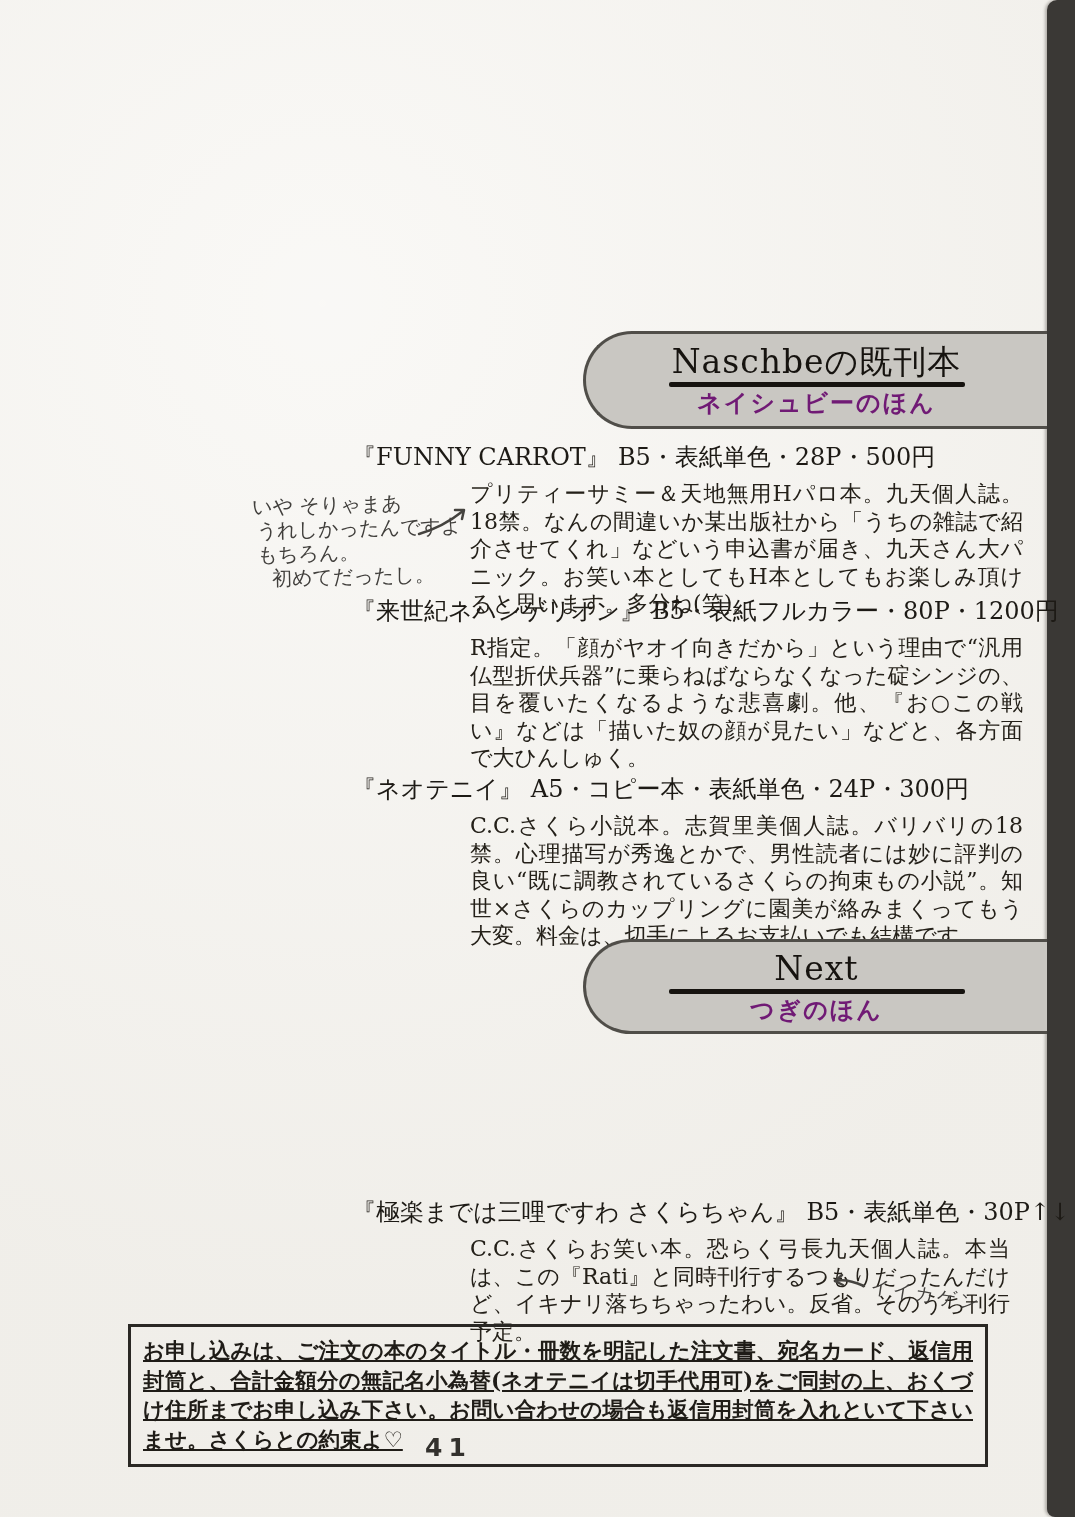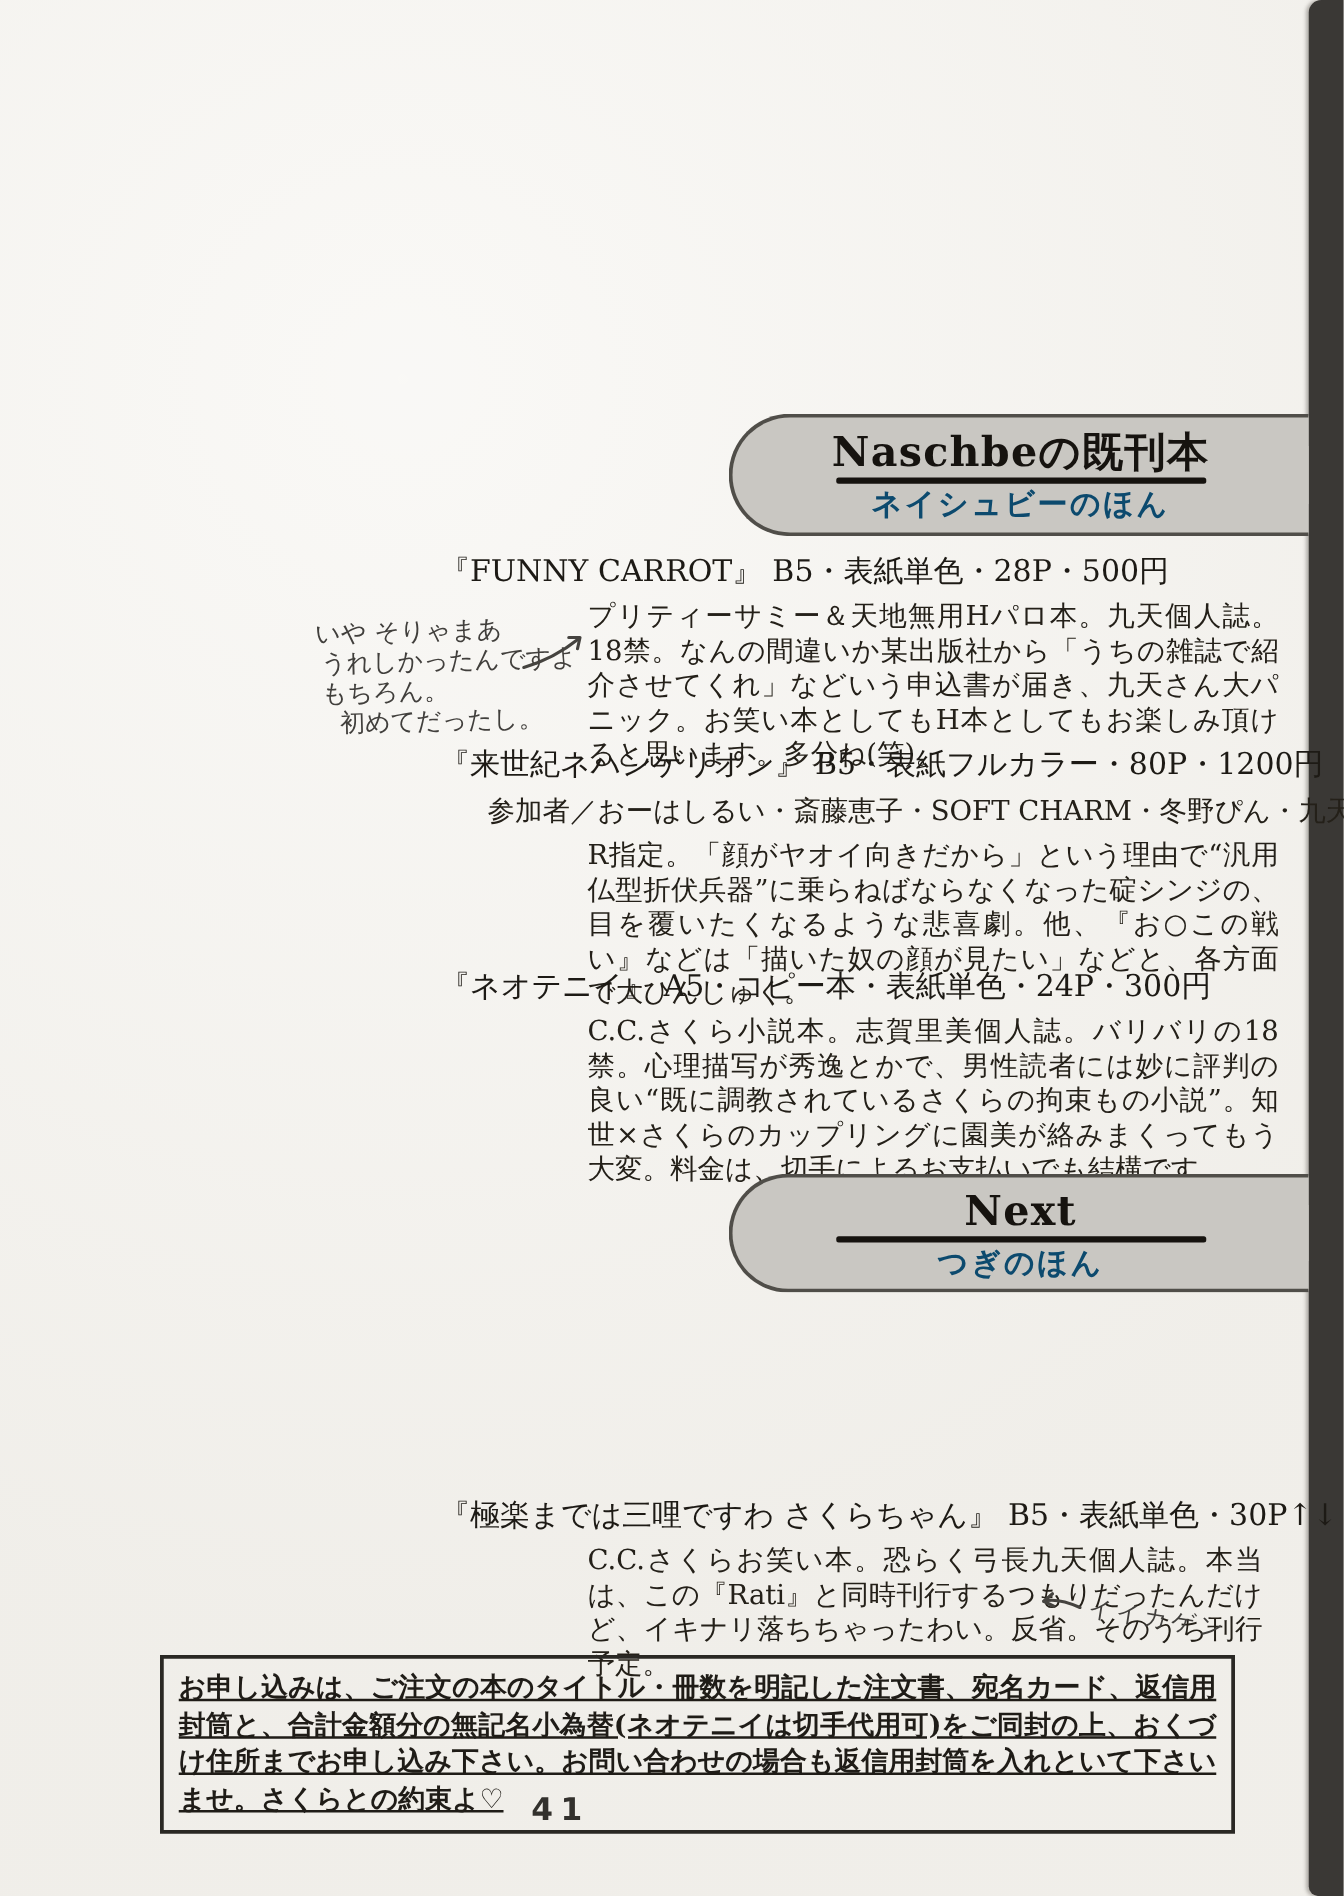"Naschbeの既刊本" .section-title { font-weight: bold -> normal }
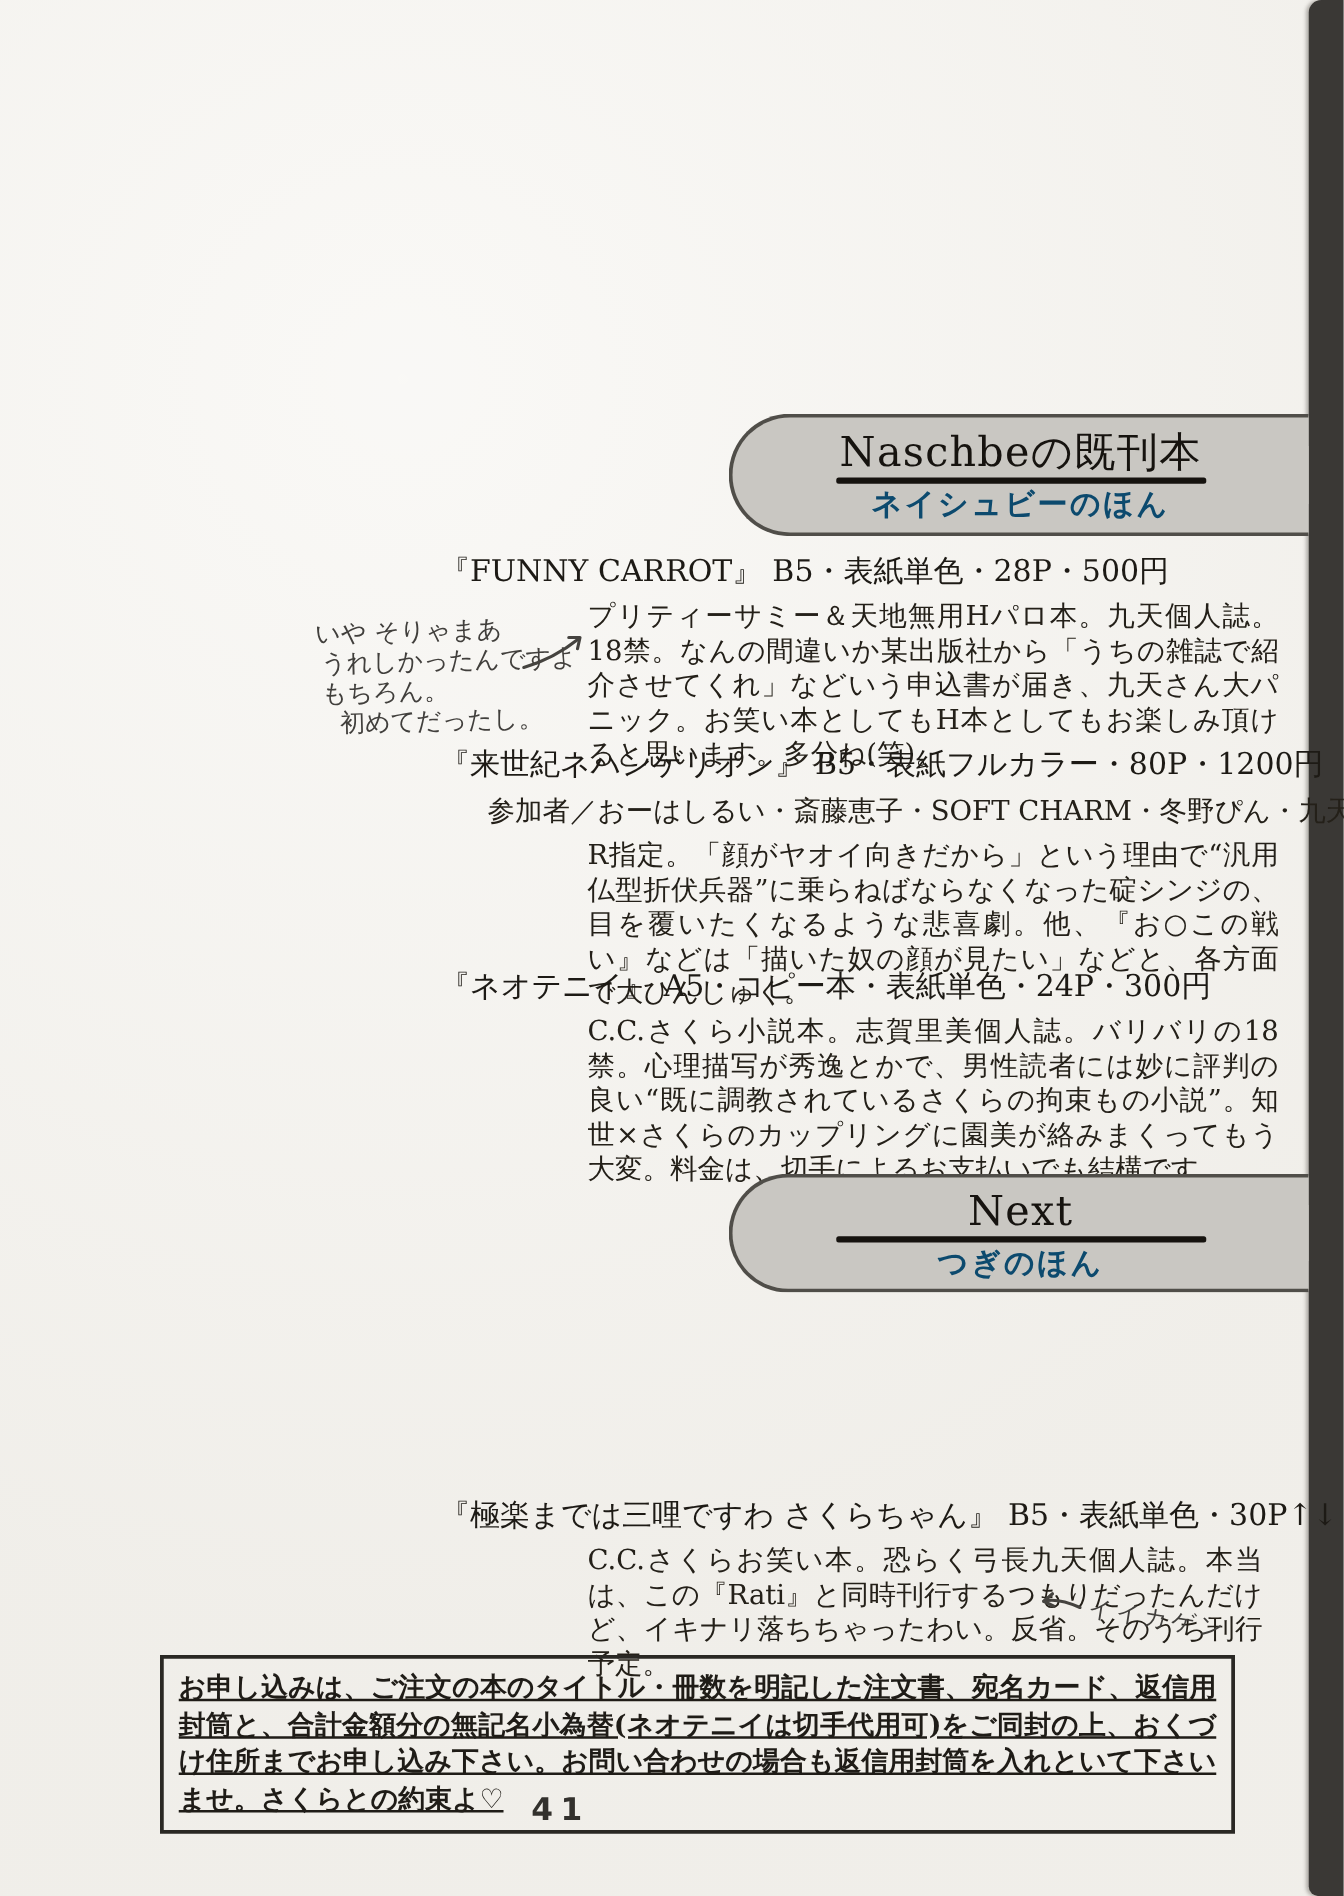"ネイシュビーのほん" .section-subtitle { color: #0c4a6e -> #701a75 }
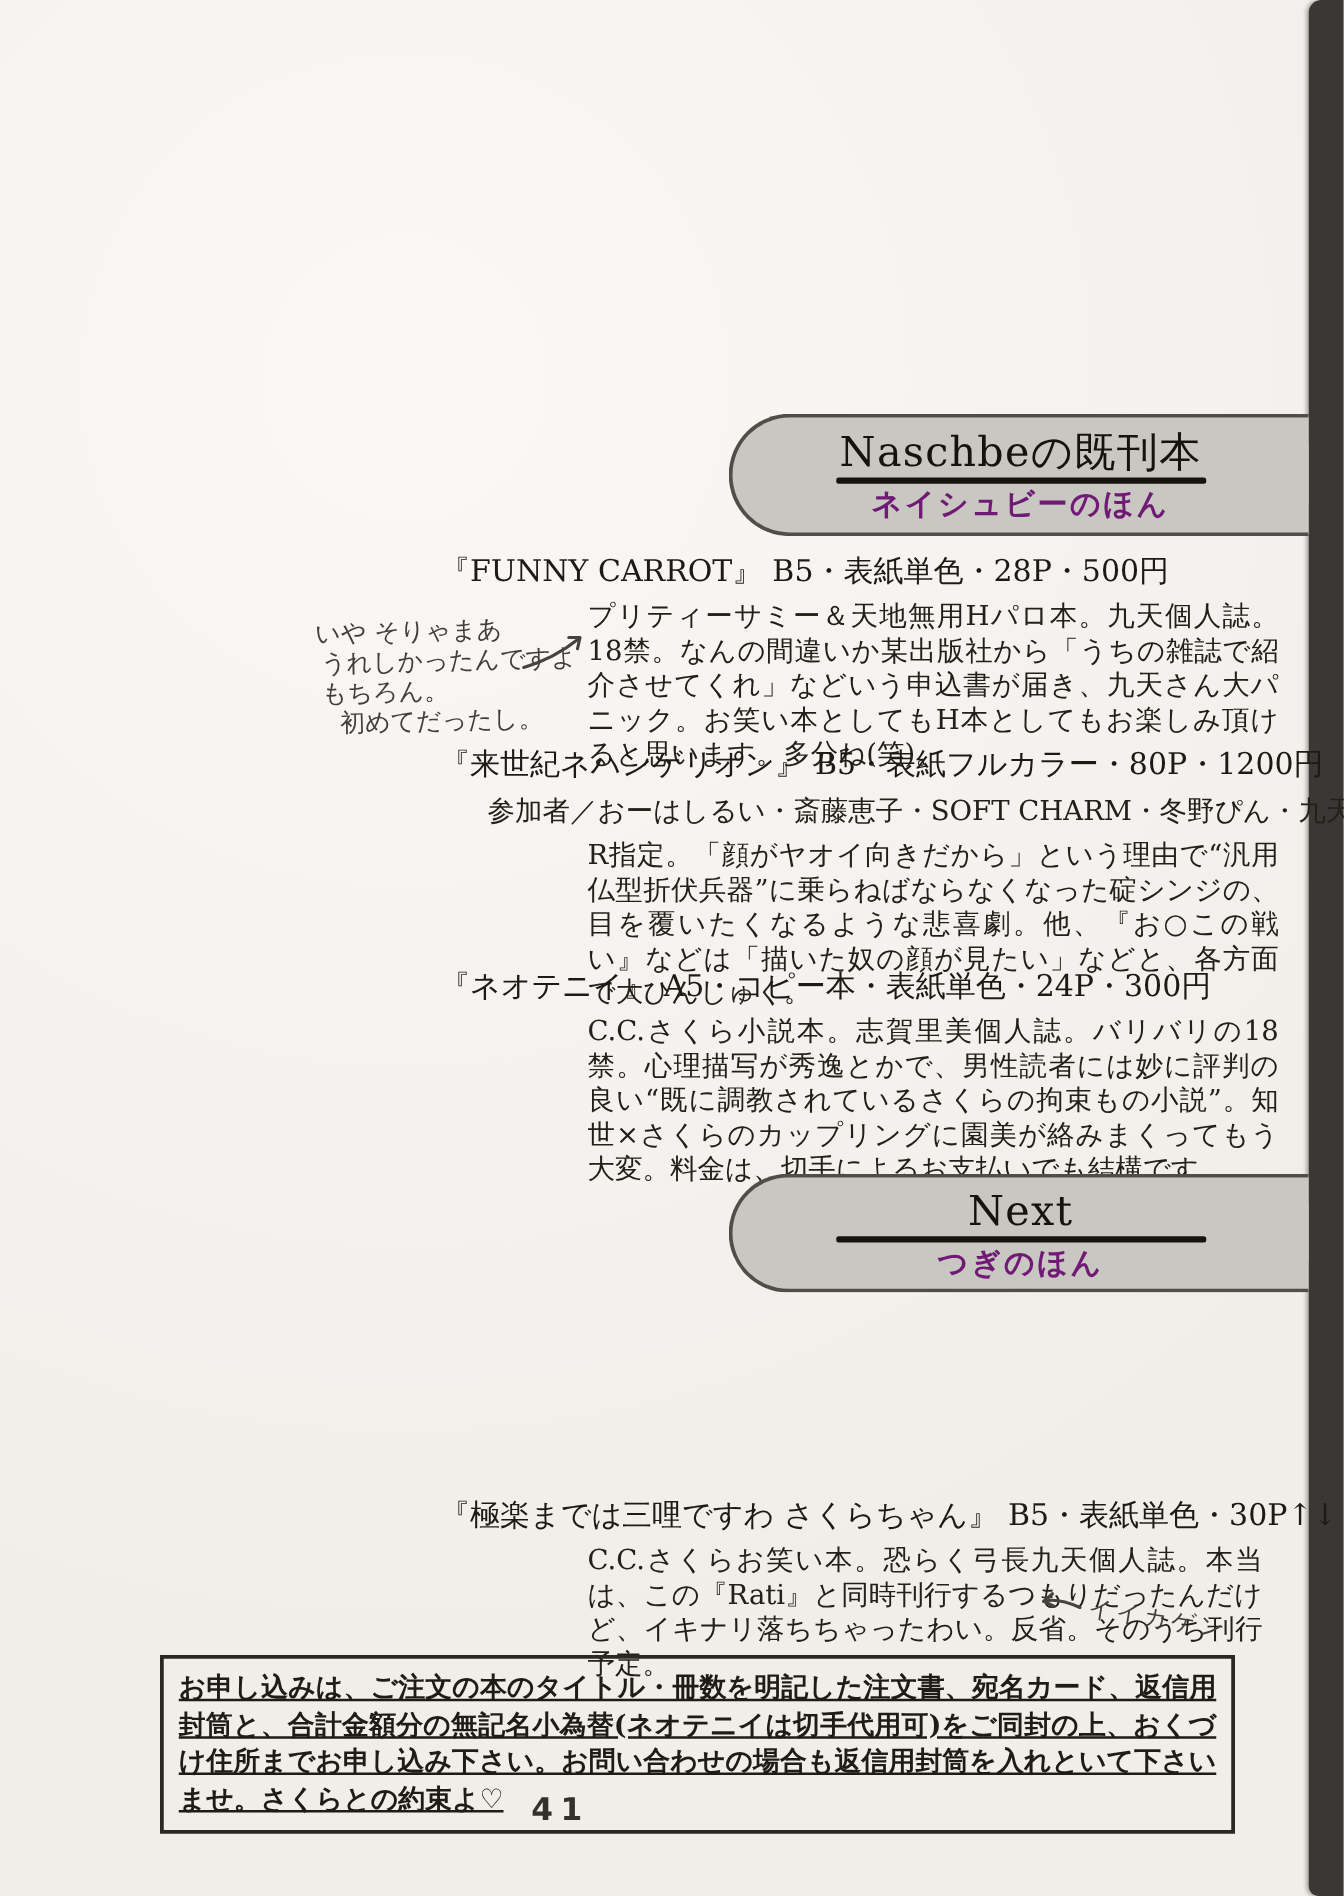"参加者／おーはしるい・斎藤恵子・SOFT CHARM・冬野ぴん・九天" div.book-participants { html: <div>参加者／おーはしるい・斎藤恵子・SOFT CHARM・冬野ぴん・九天</div> -> none }
